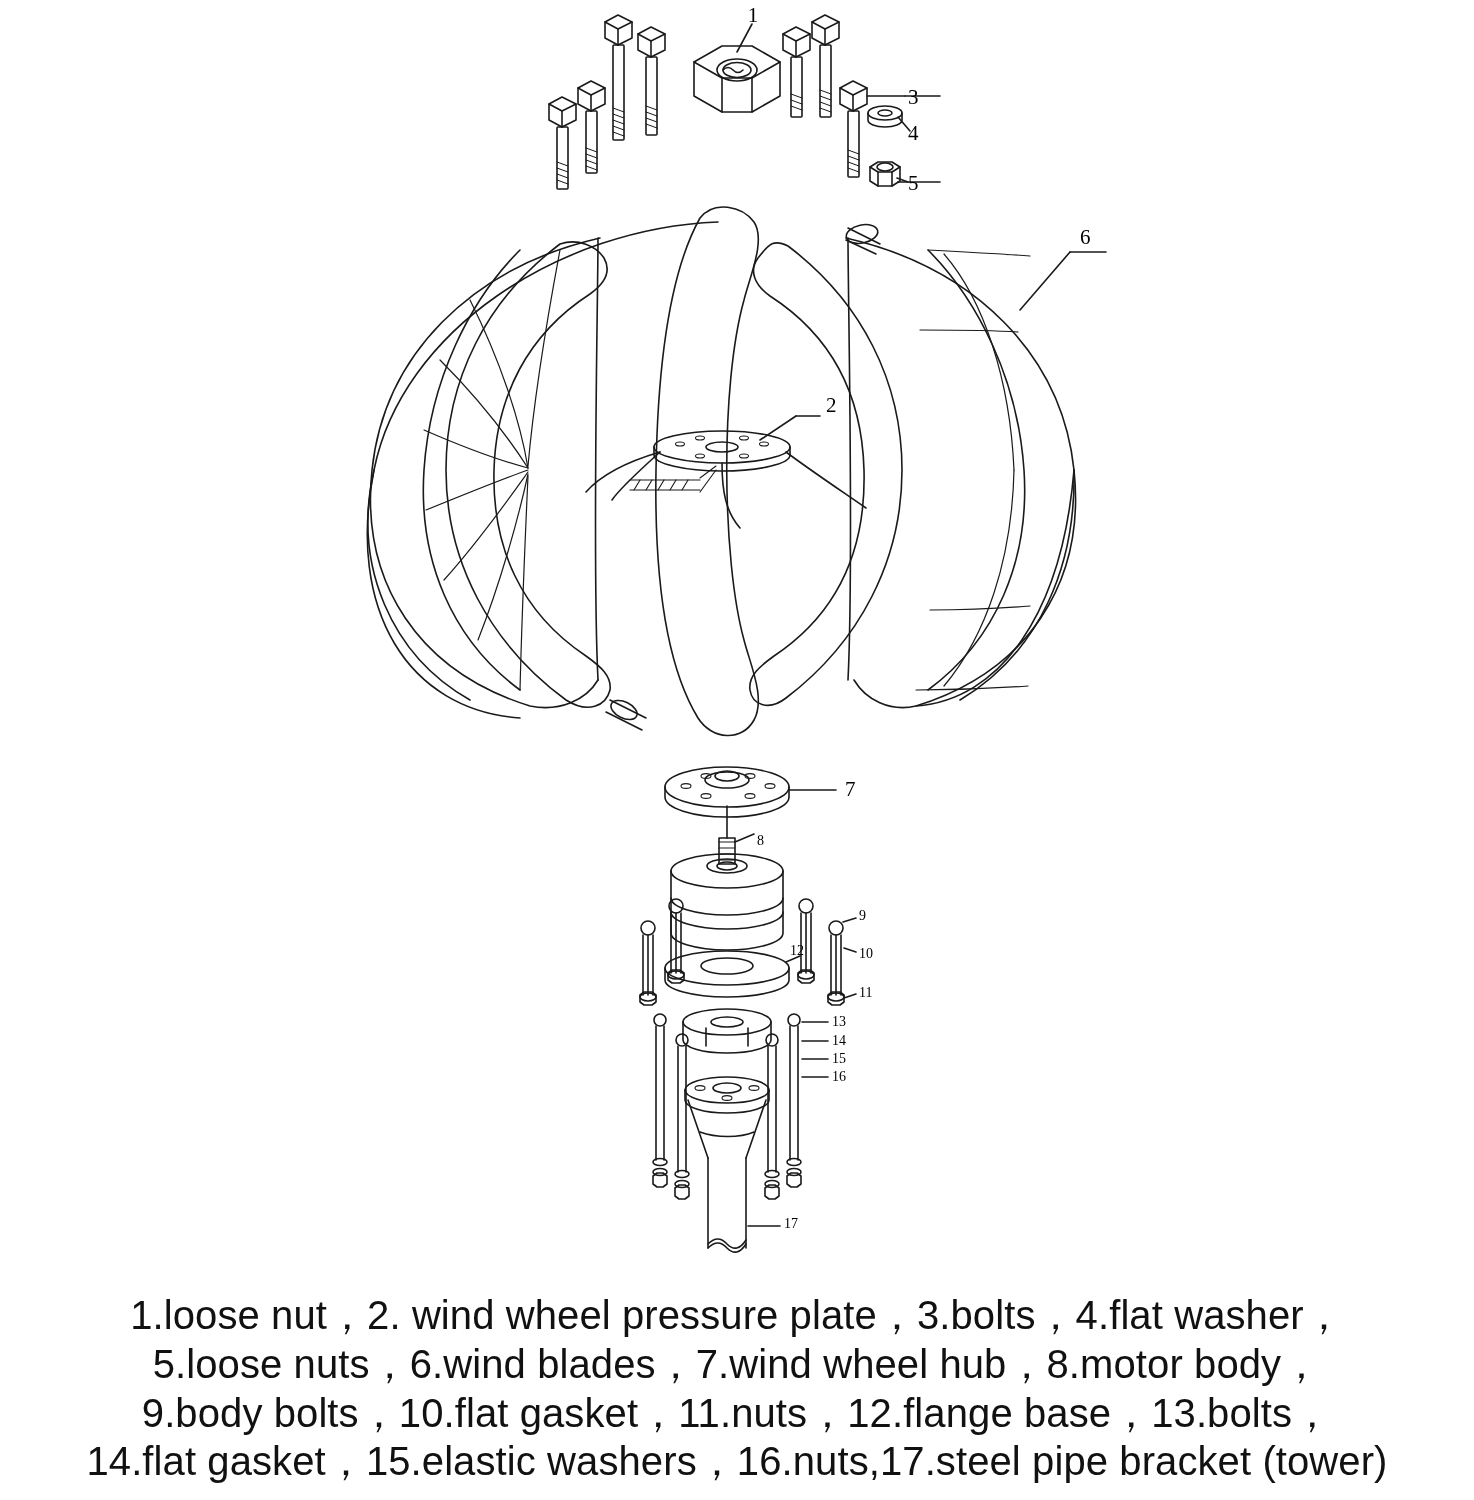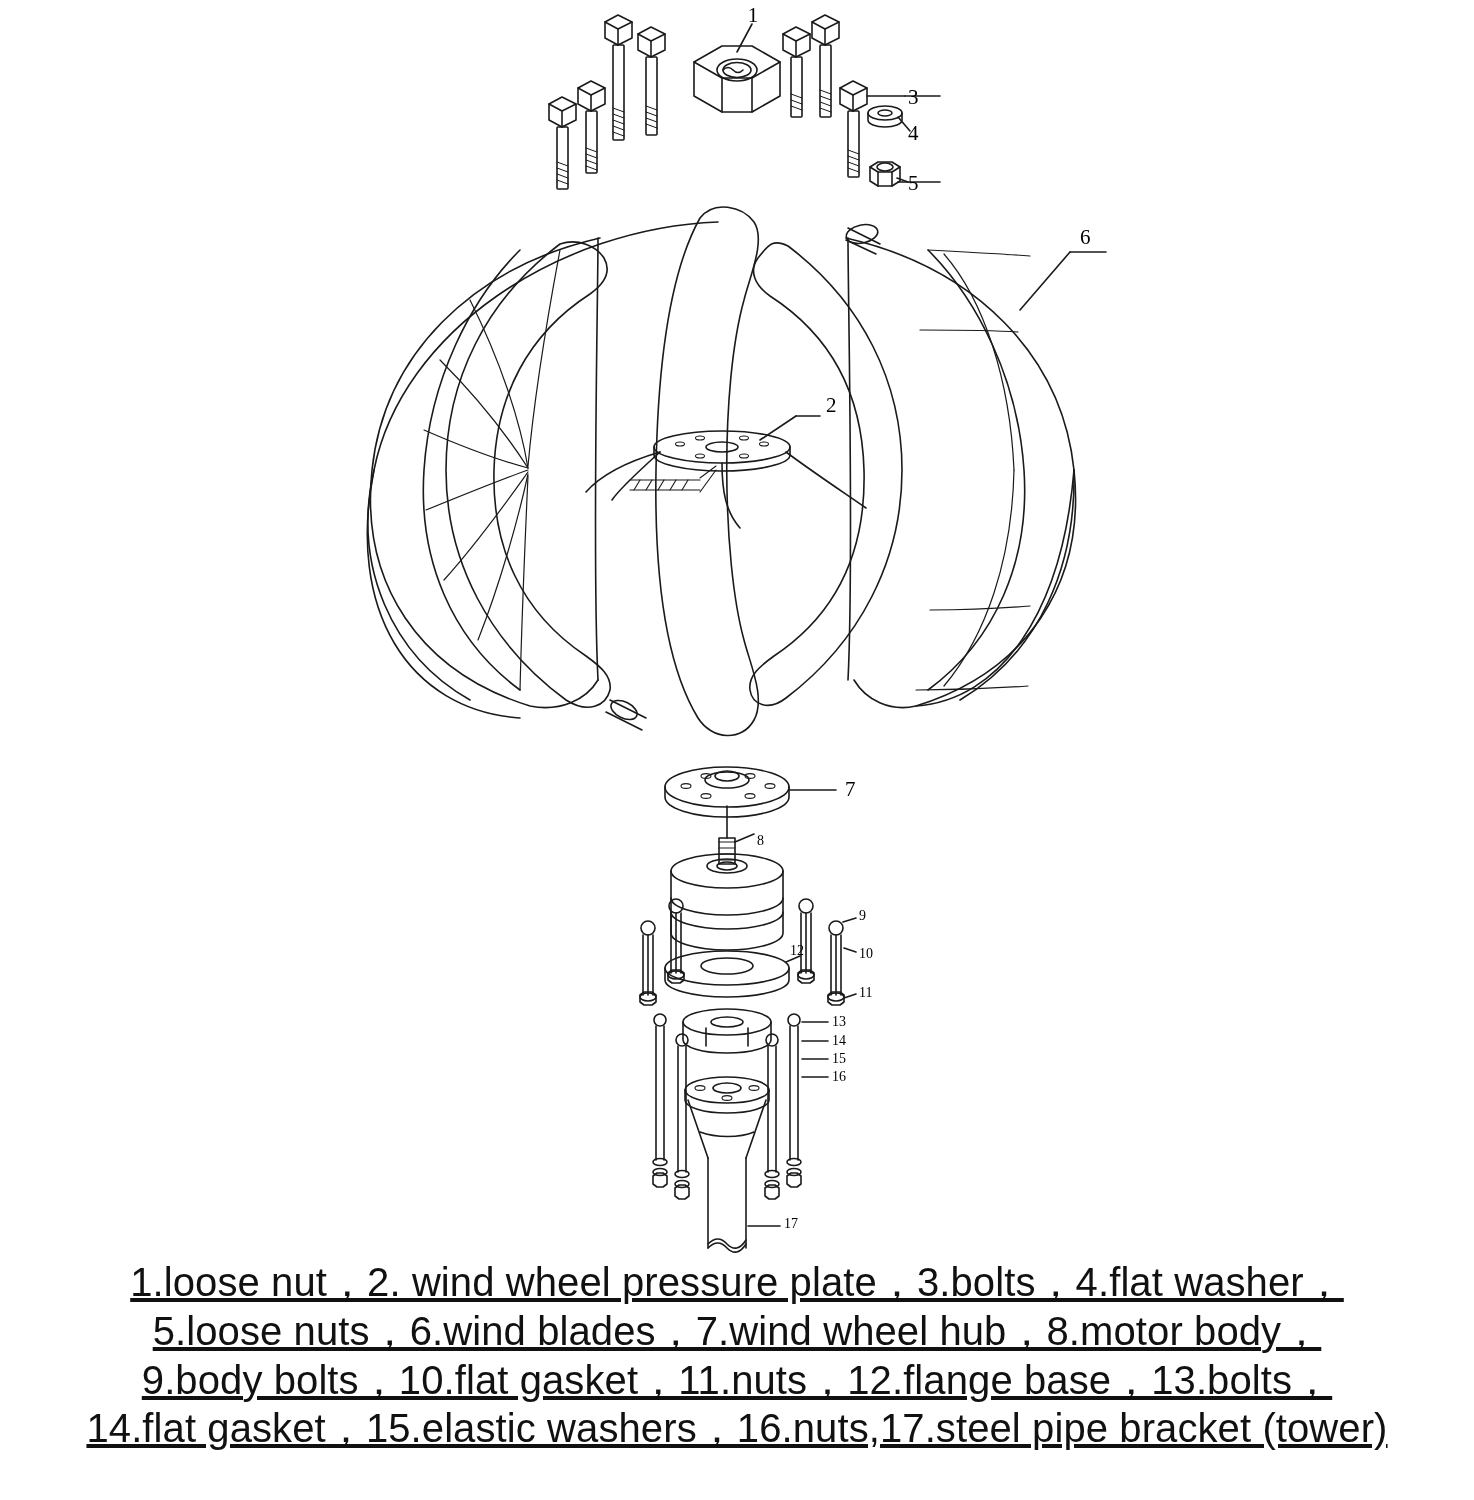"1.loose nut，2. wind wheel pressure" #legend { text-decoration: underline -> none; top: 1258px -> 1291px }
